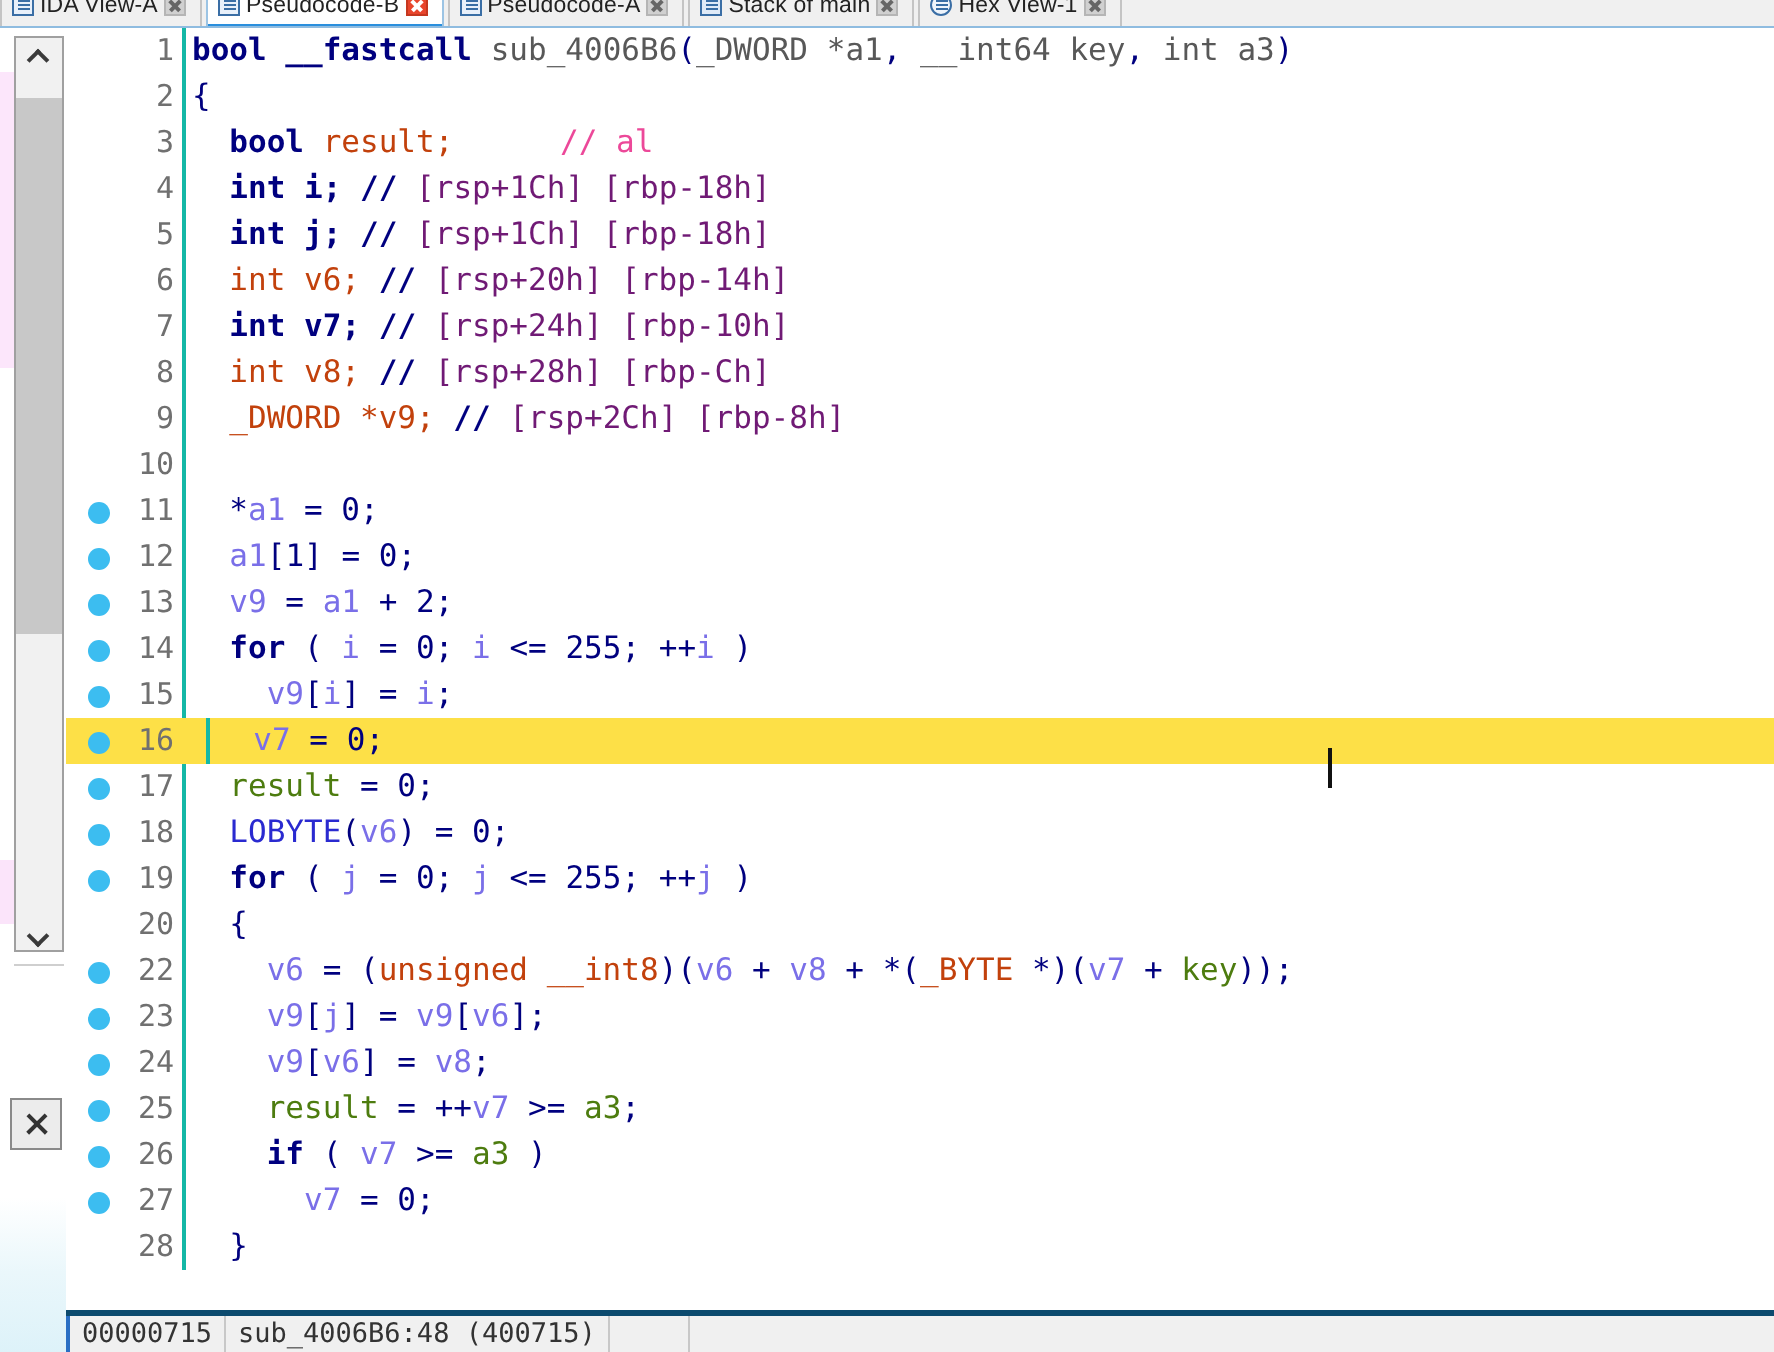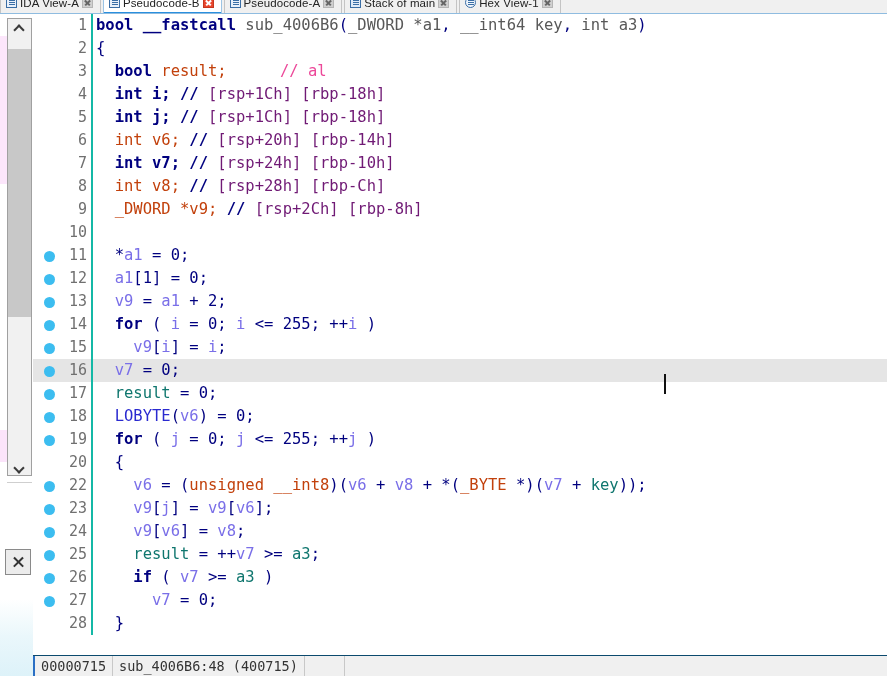"16" .row.hl { background: #e5e5e5 -> #fde047; gap: none -> 12px }
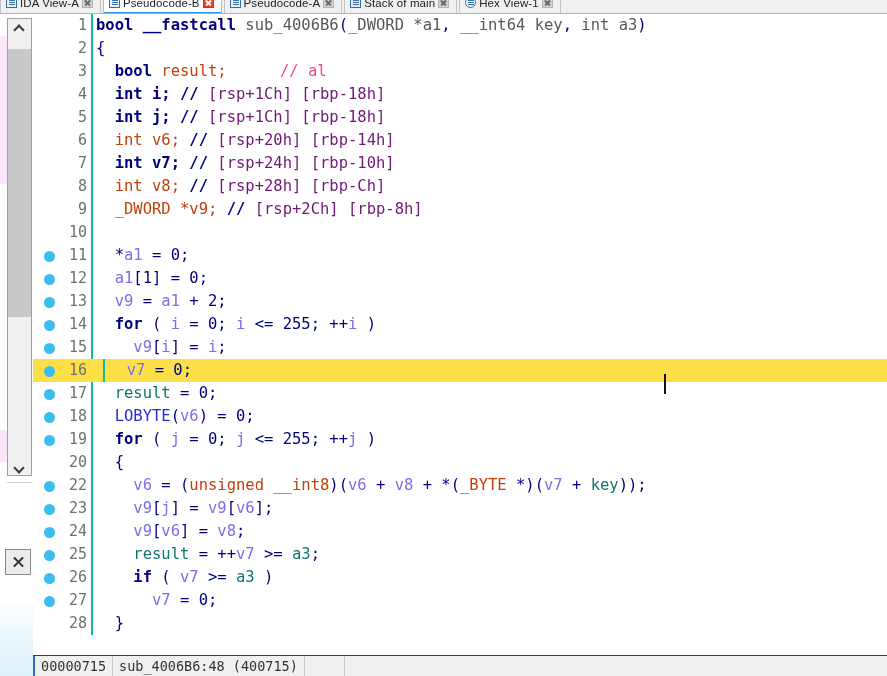"result" .varh { color: #0f766e -> #4d7c0f }
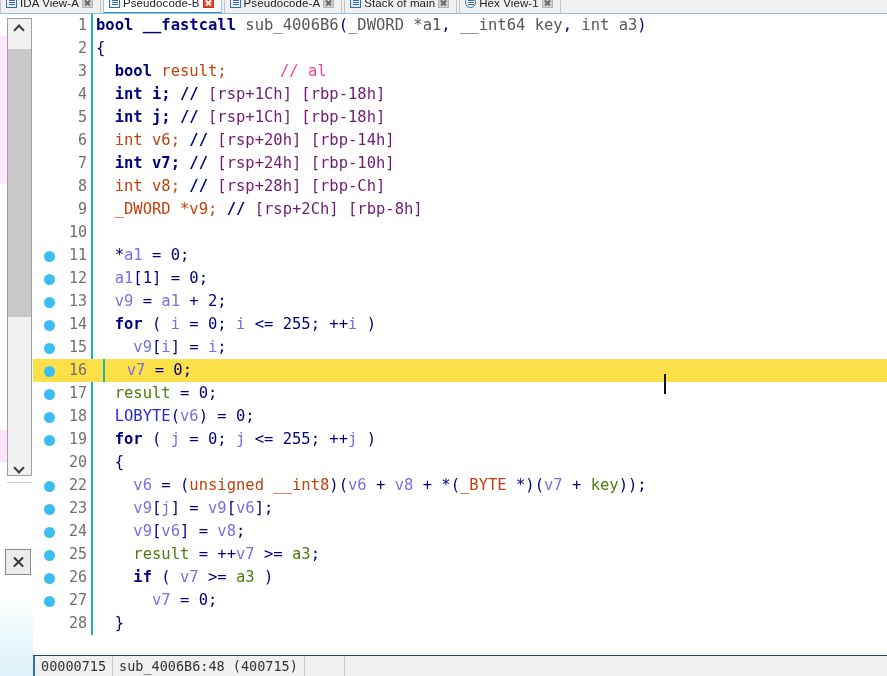"00000715" .statusbar { border-top: 1px solid #0c4a6e -> 3px solid #0c4a6e }
